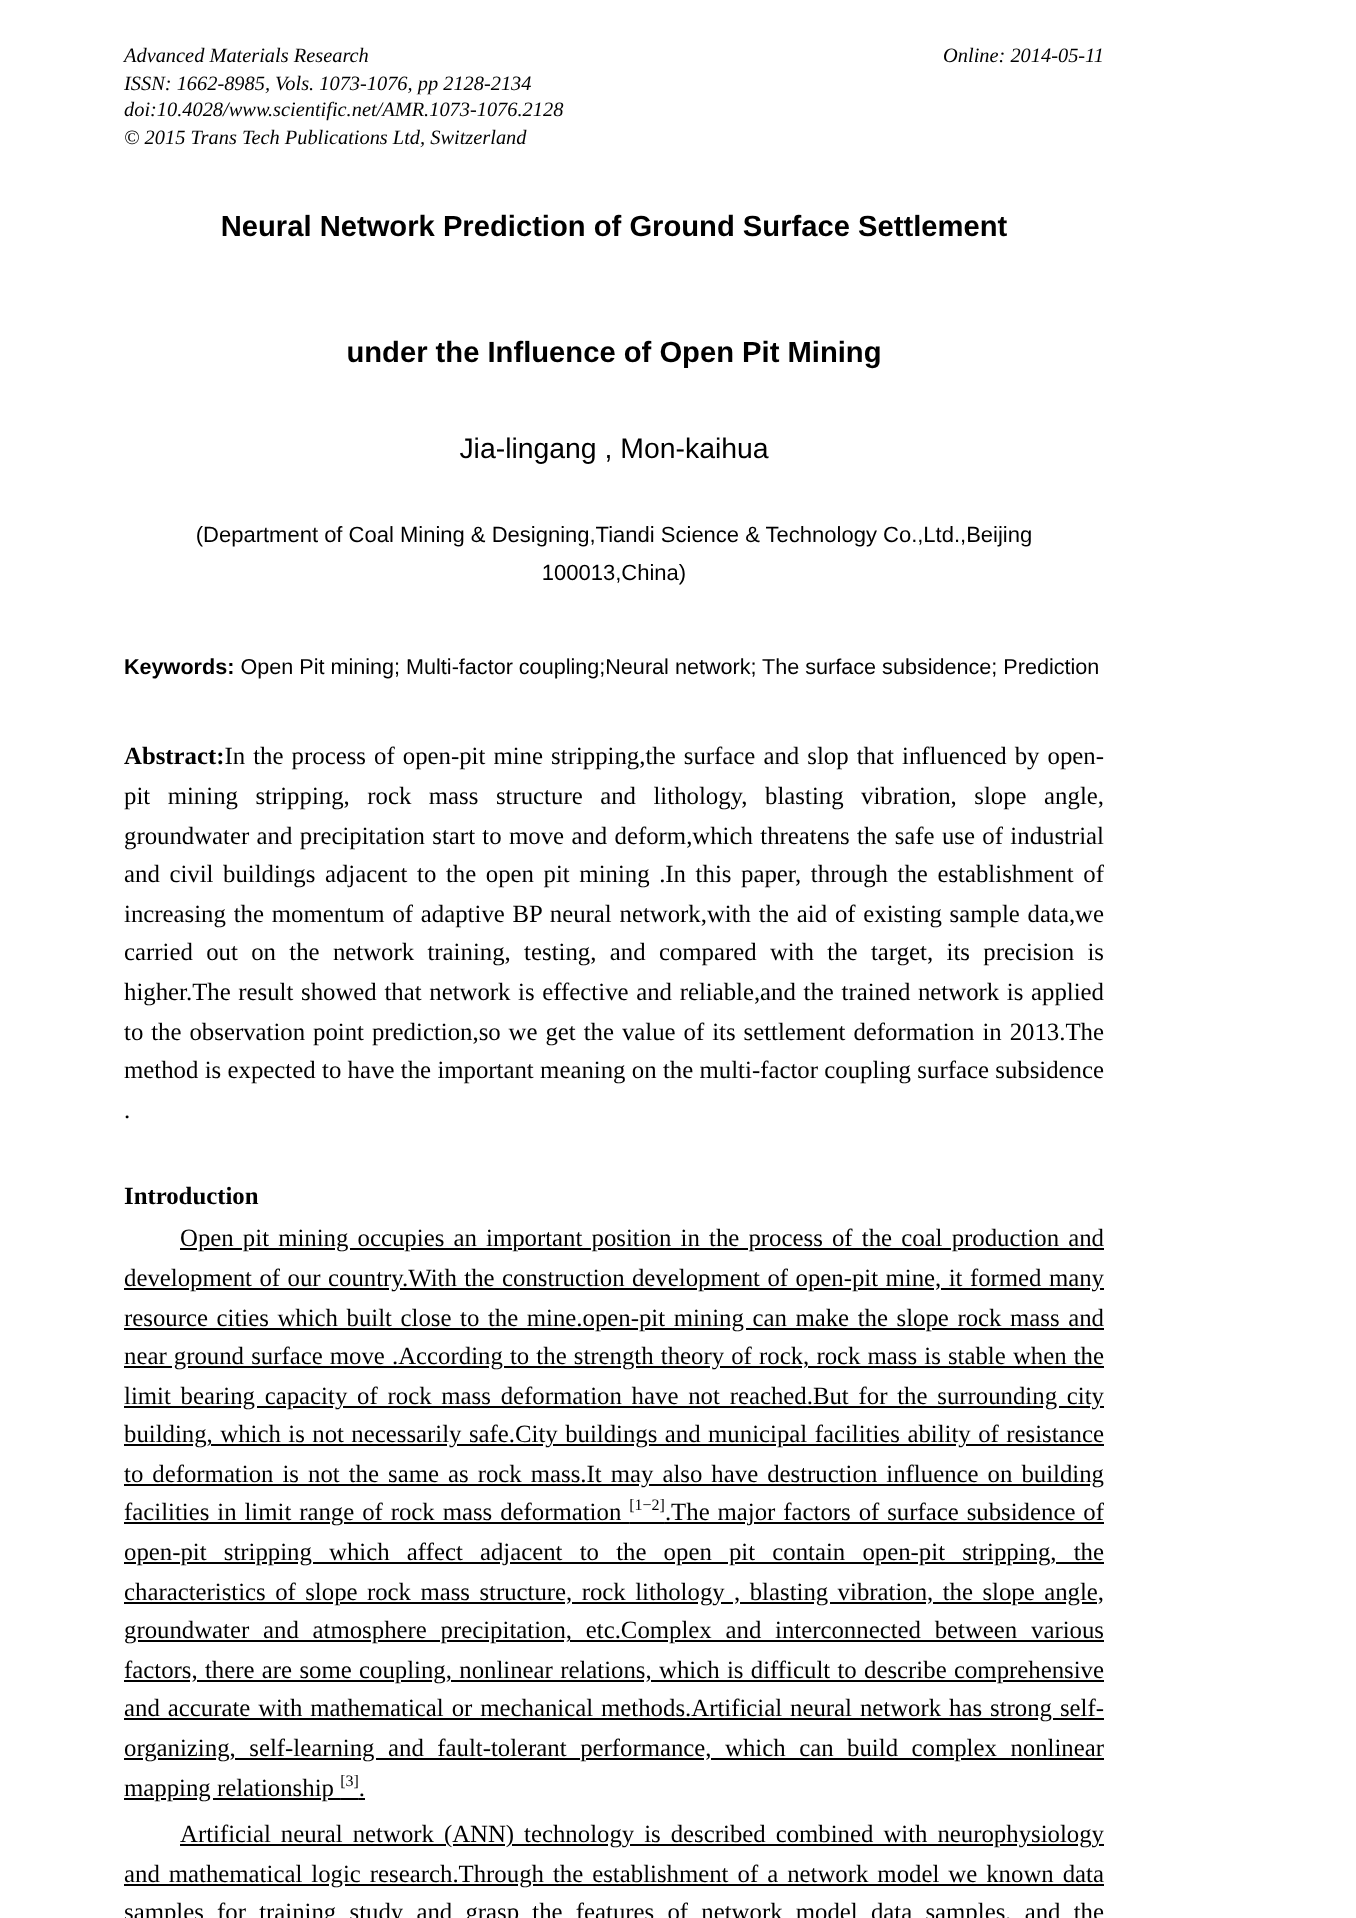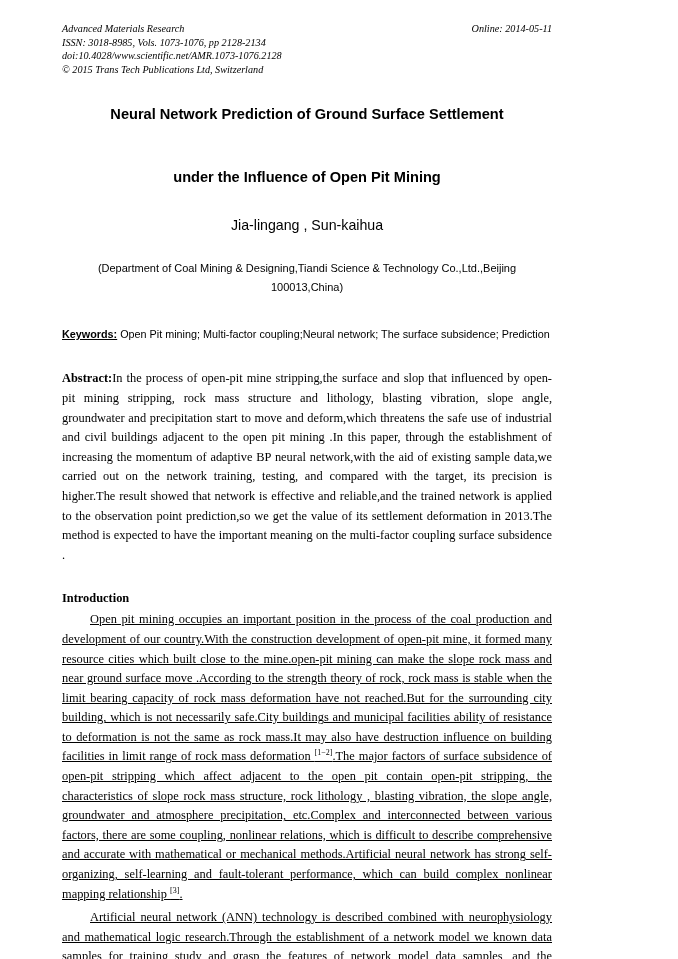"ISSN: 3018-8985, Vols. 1073-1076, pp" div.line { text: 3018-8985 -> 1662-8985 }
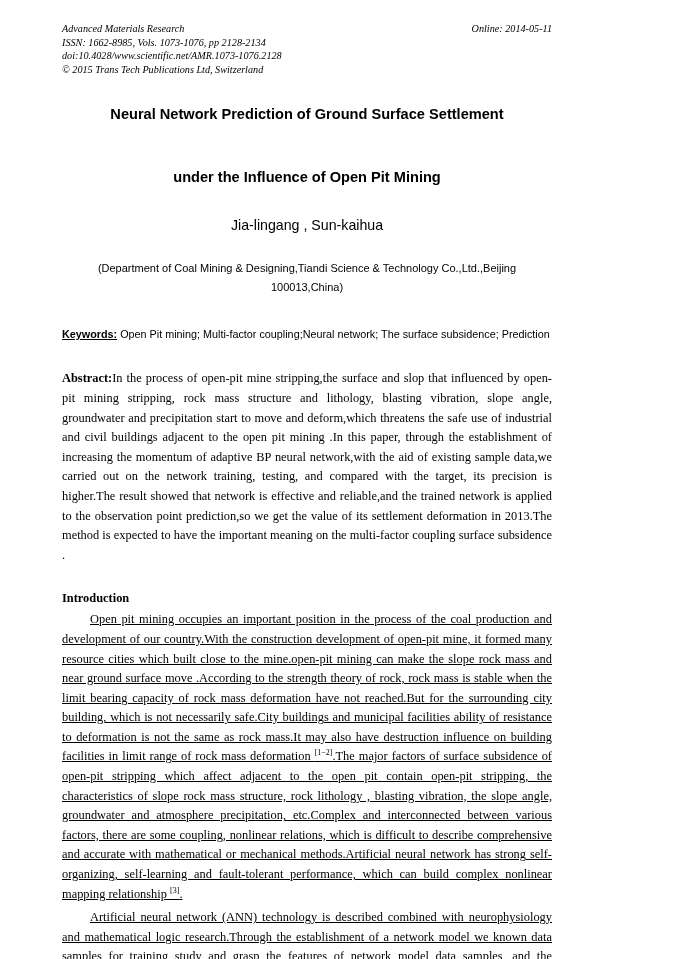"Jia-lingang , Sun-kaihua" div.authors { text: Sun-kaihua -> Mon-kaihua }
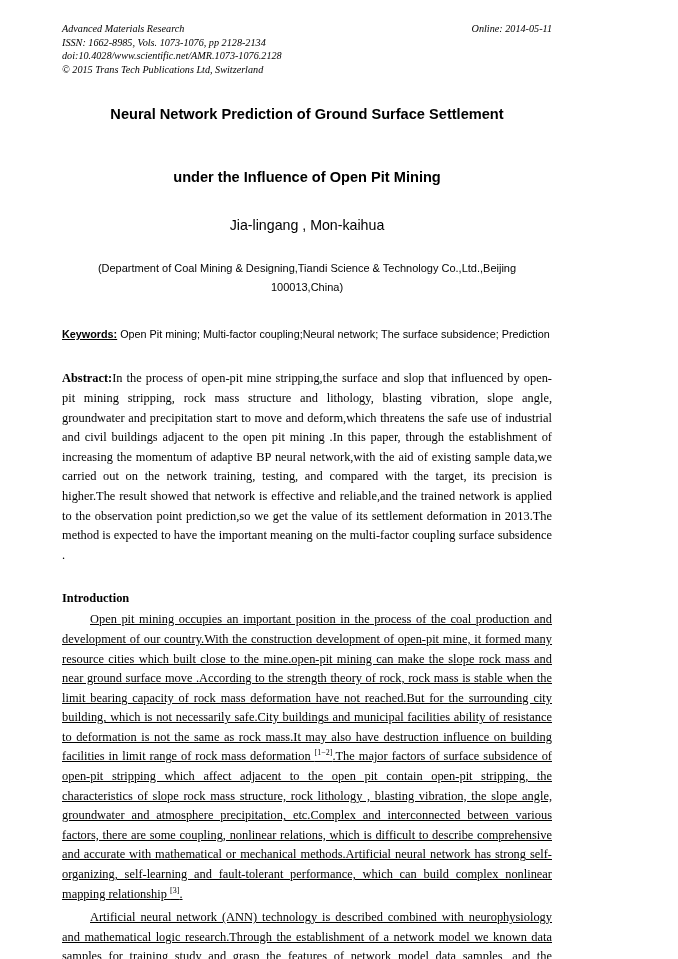"Keywords:" .keywords b { text-decoration: underline -> none }
